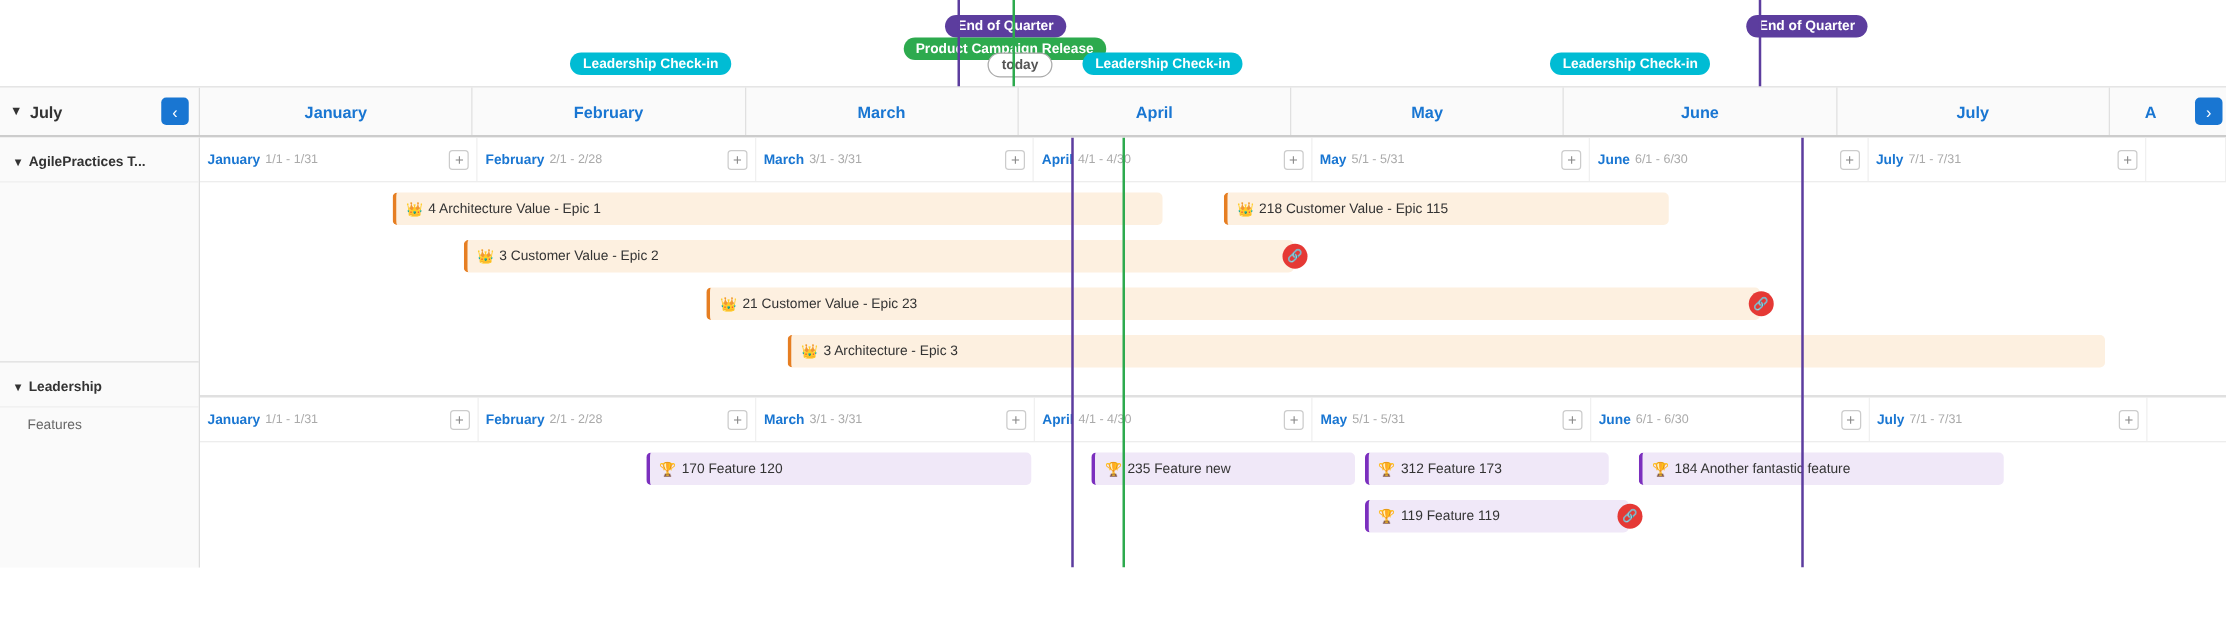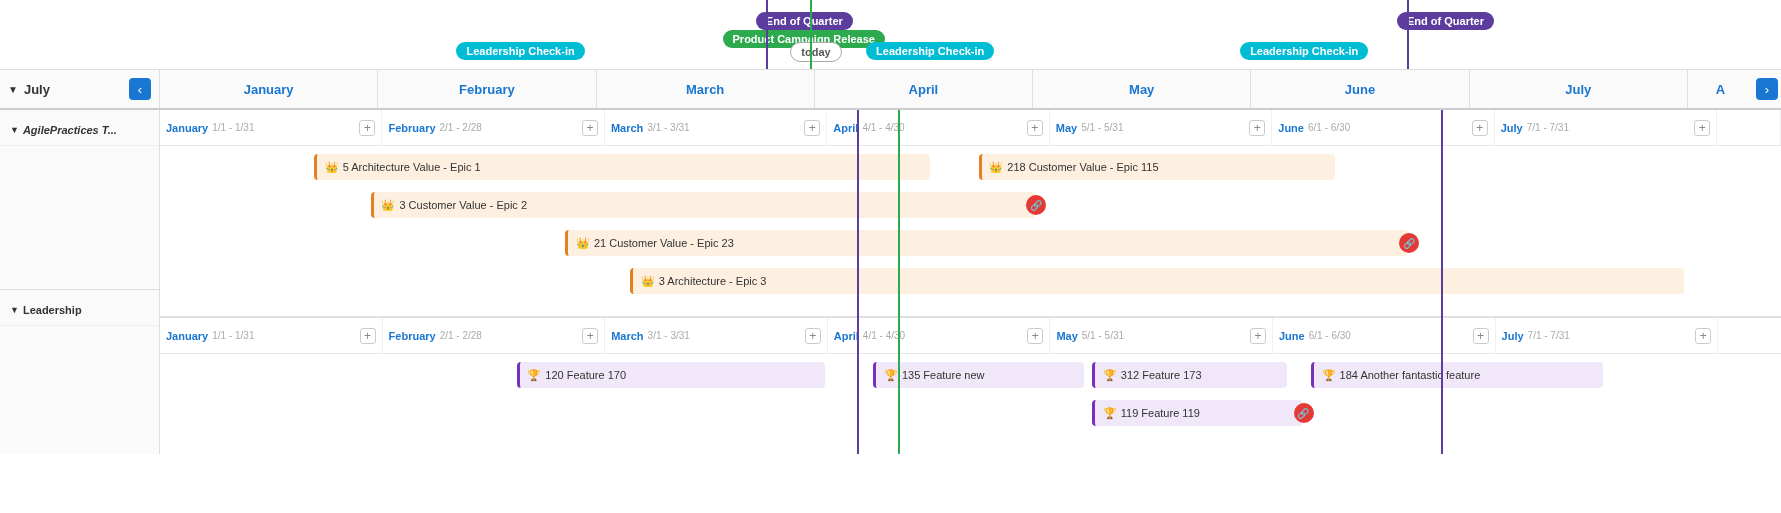"AgilePractices T..." span { font-style: italic -> none }
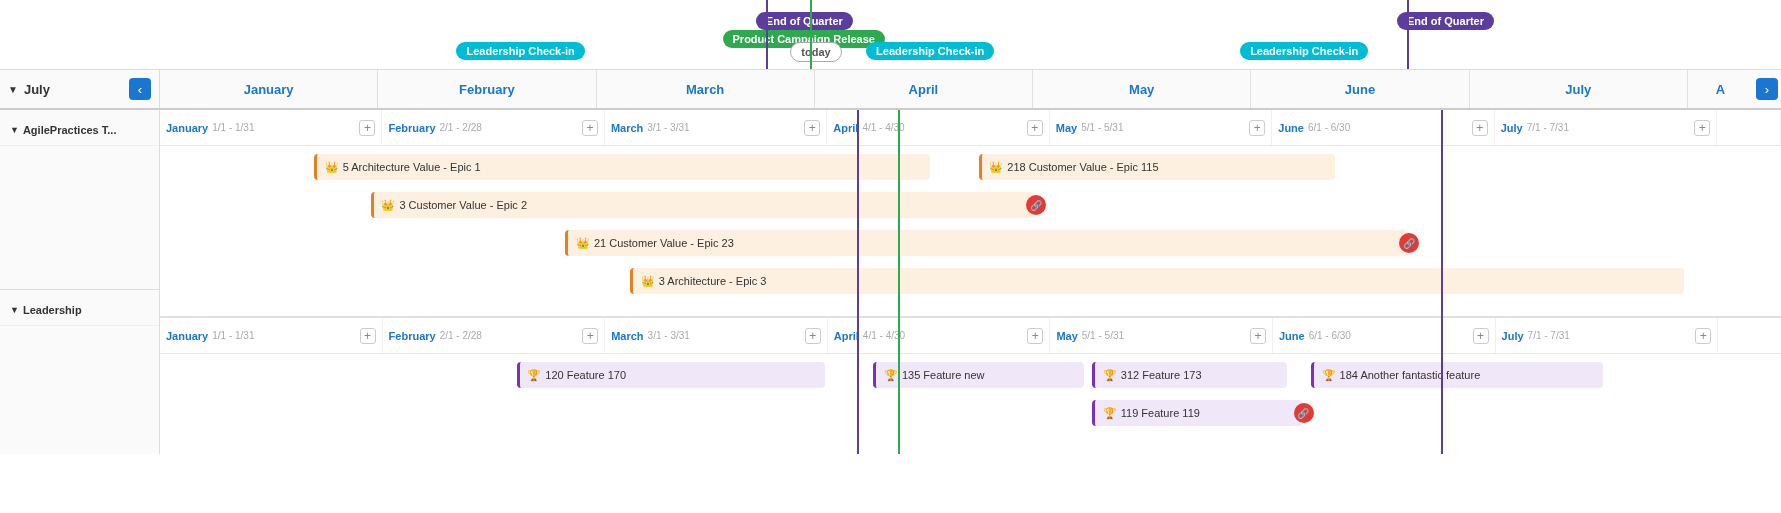"5 Architecture Value - Epic" span { text: 5 -> 4 }
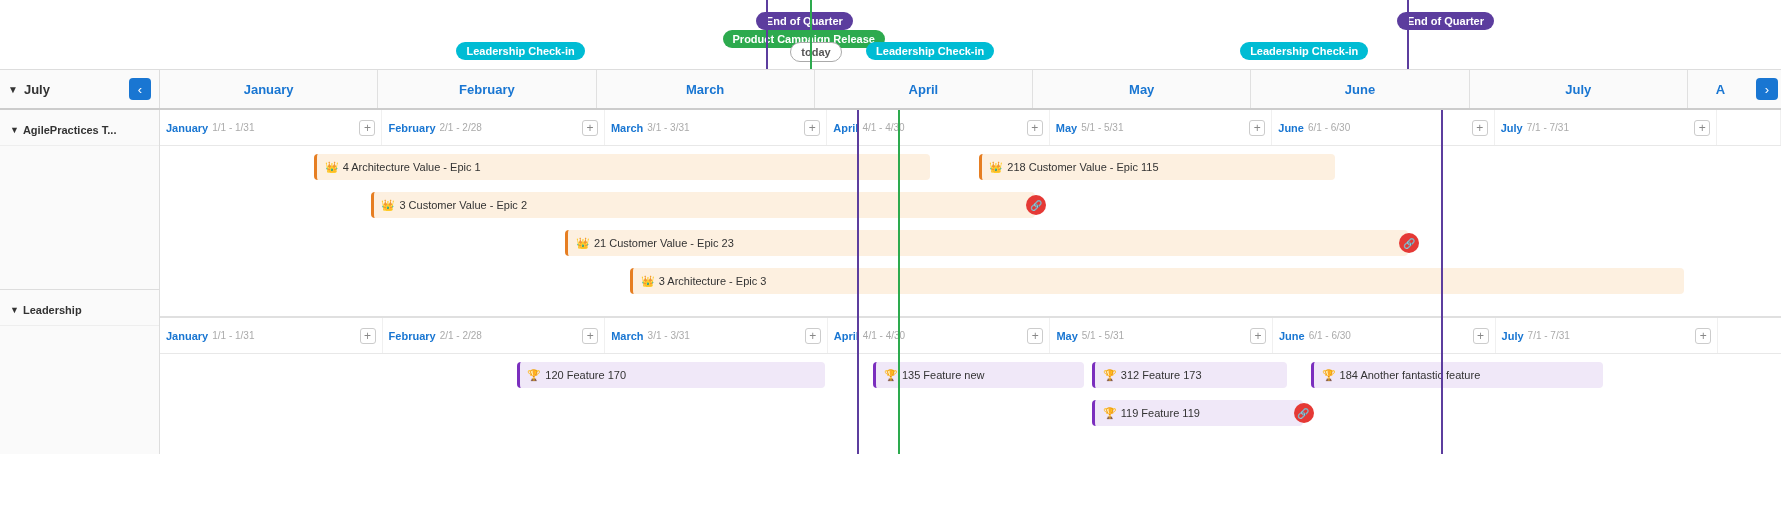"Features" div { html: none -> <div> <span>Features</span> </div> }
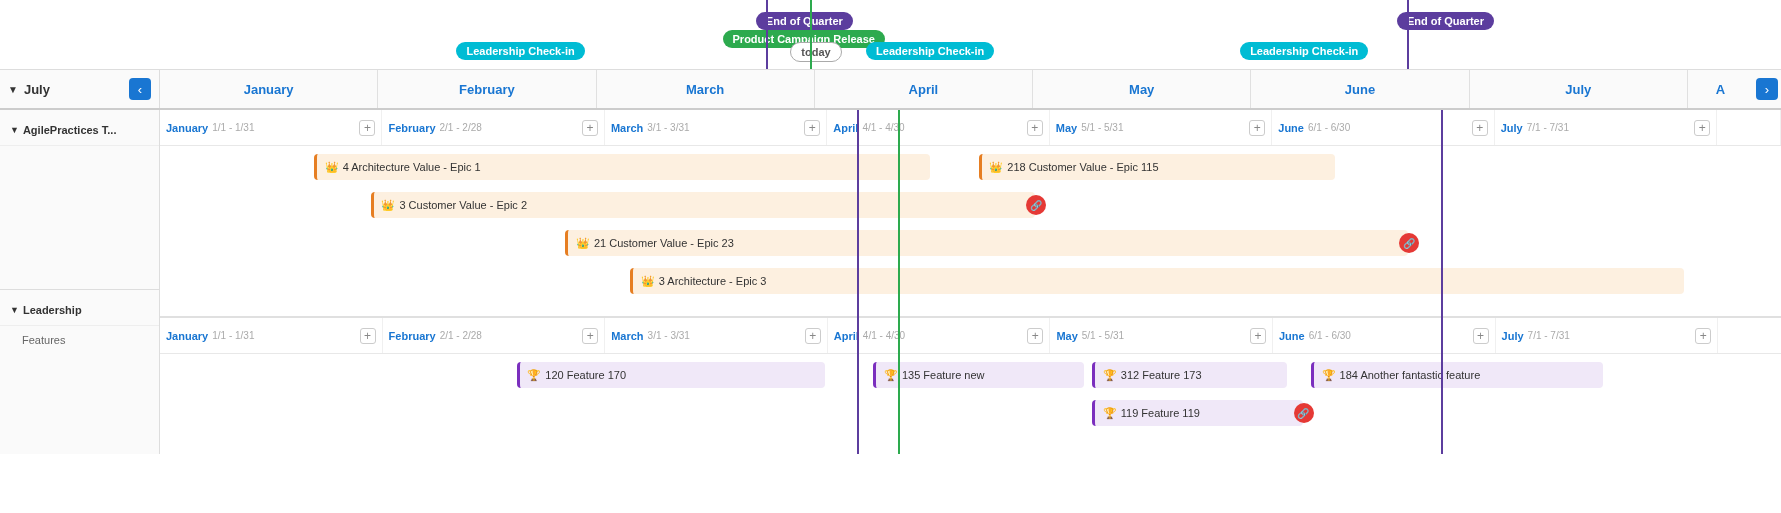"120 Feature 170" span { text: 120  Feature 170 -> 170  Feature 120 }
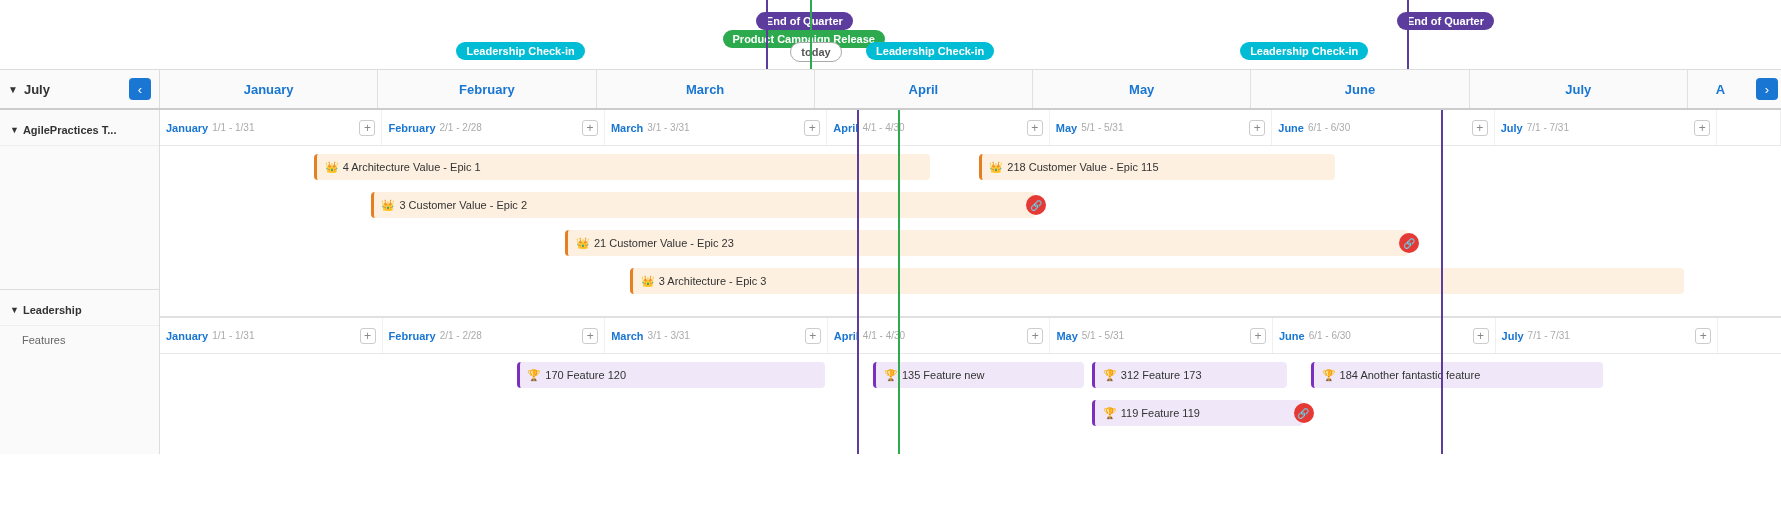"135 Feature new" span { text: 135 -> 235 }
